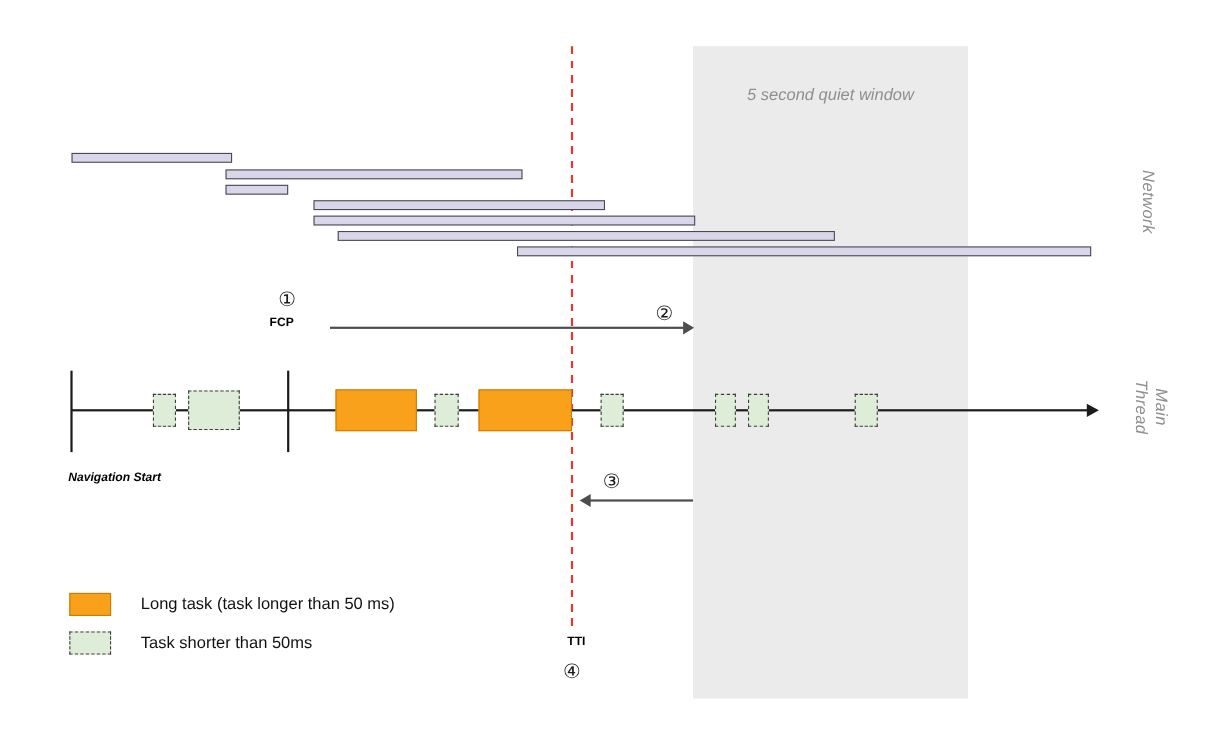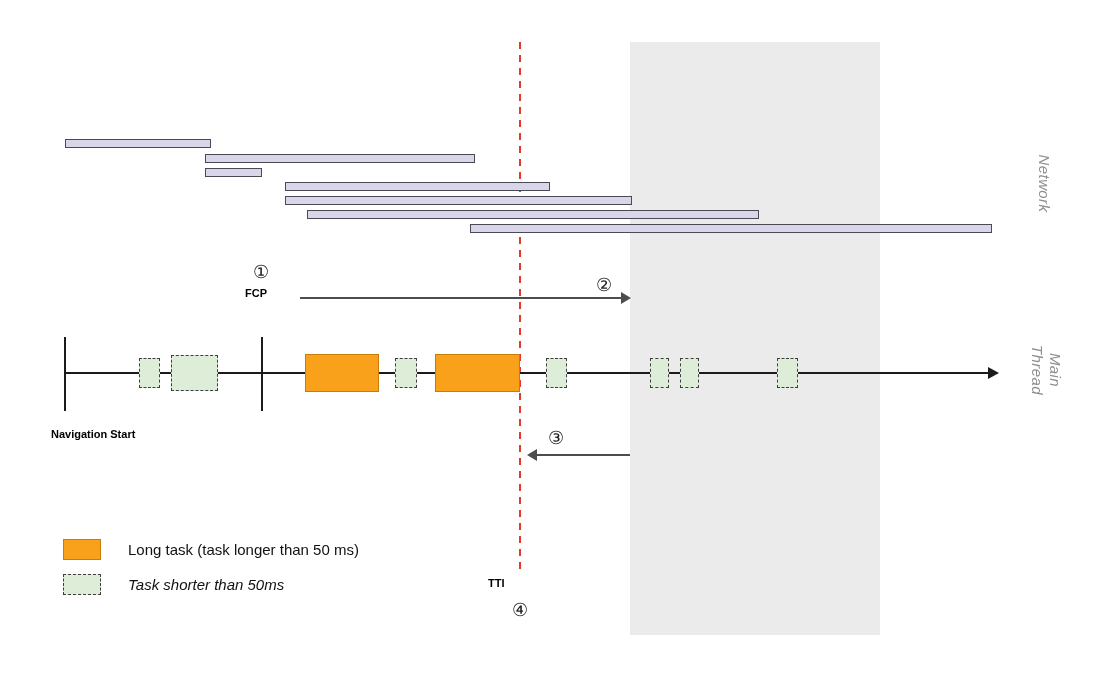"5 second quiet window" div.quiet-label { html: none -> <div>5 second quiet window</div> }
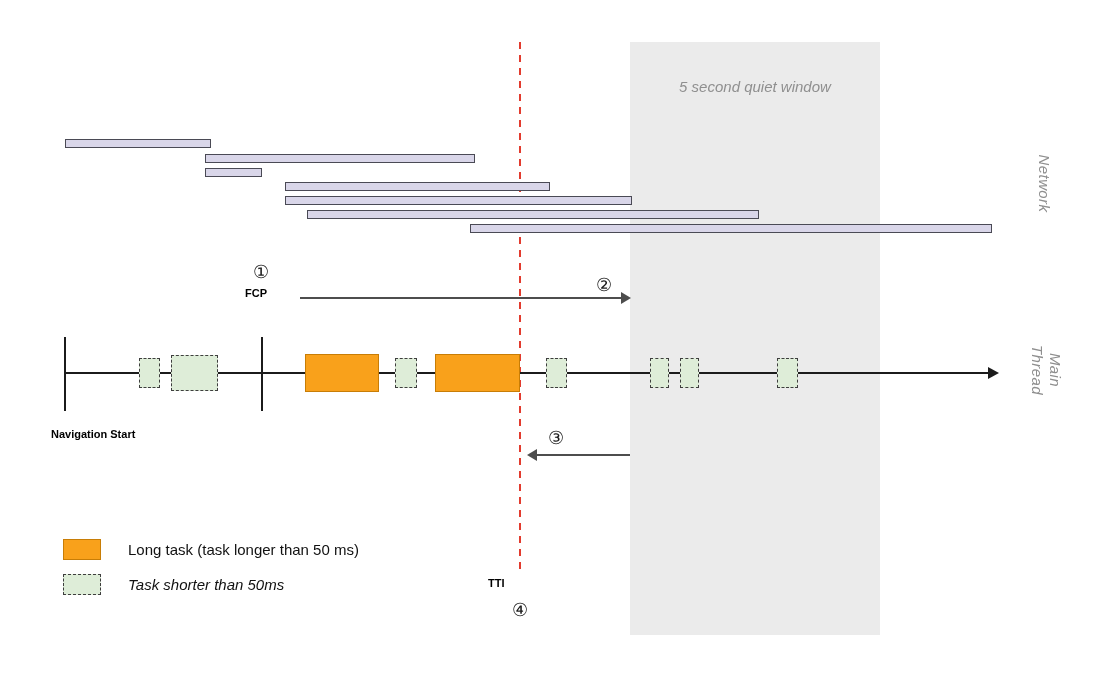"Navigation Start" .nav-start { font-style: none -> italic; left: 51px -> 62px }
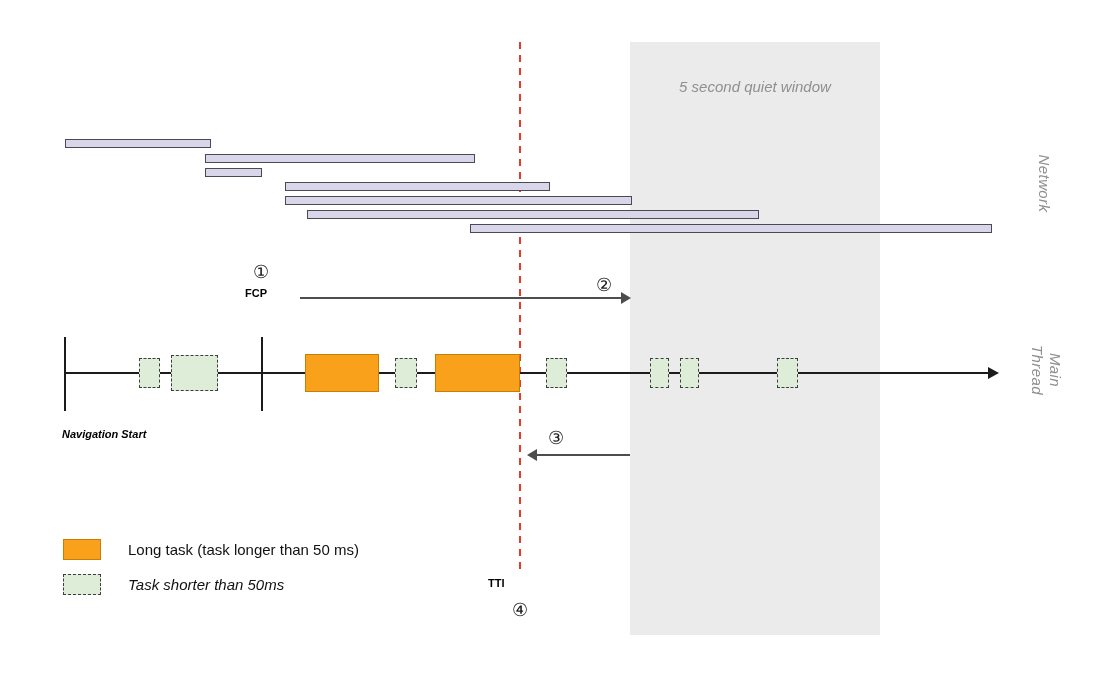"Task shorter than 50ms" div.legend-text { font-style: italic -> none }
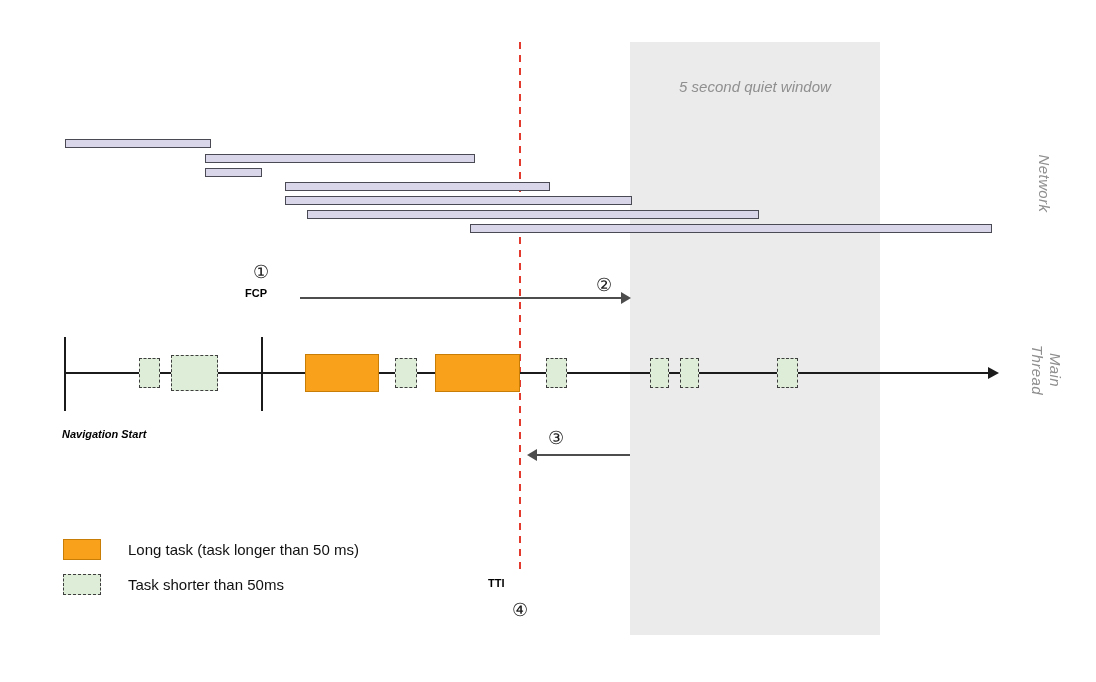"TTI" .tti-label { left: 488px -> 502px; text-align: left -> center }
